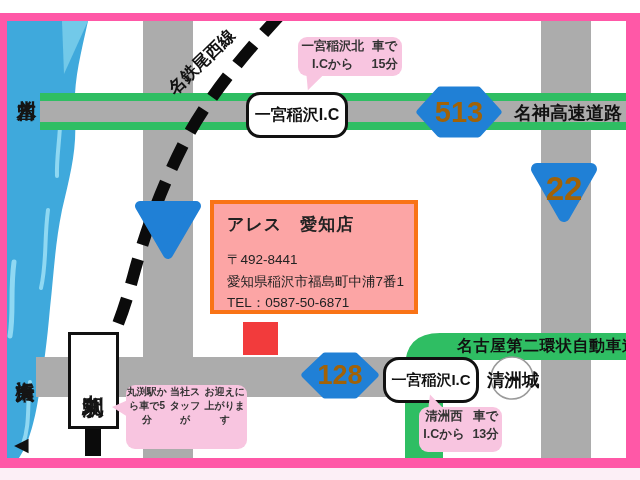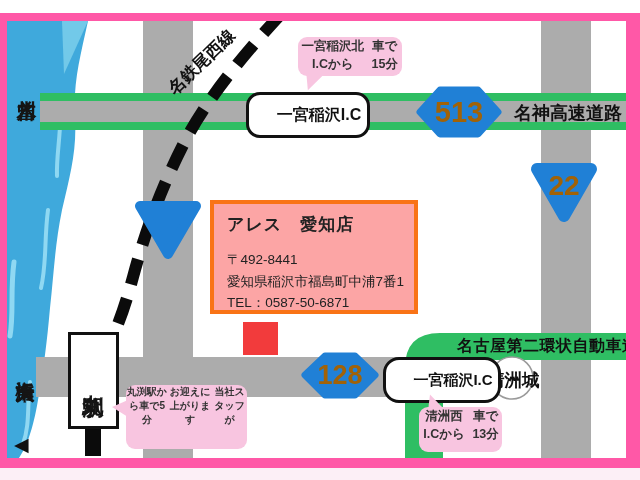"一宮稲沢I.C" .ic-box { padding-left: 22px -> none }
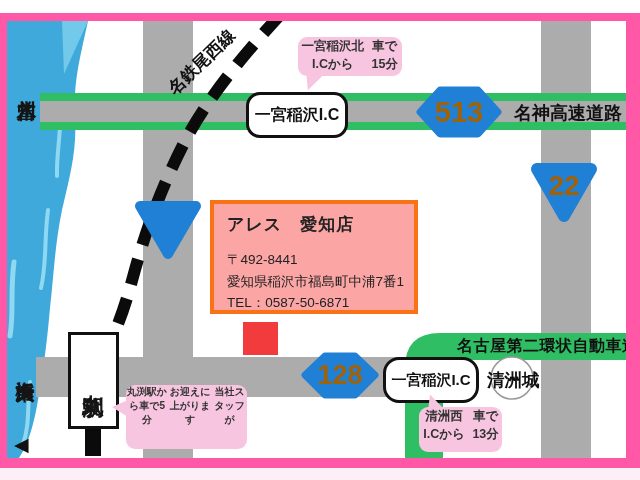"22" div.abs { font-size: 28px -> 33px }
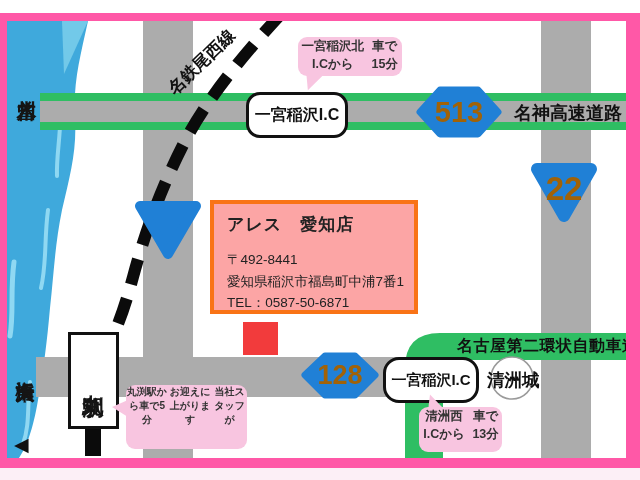"お迎えに上がります" div { order: before "当社スタッフが" -> after "当社スタッフが" }
